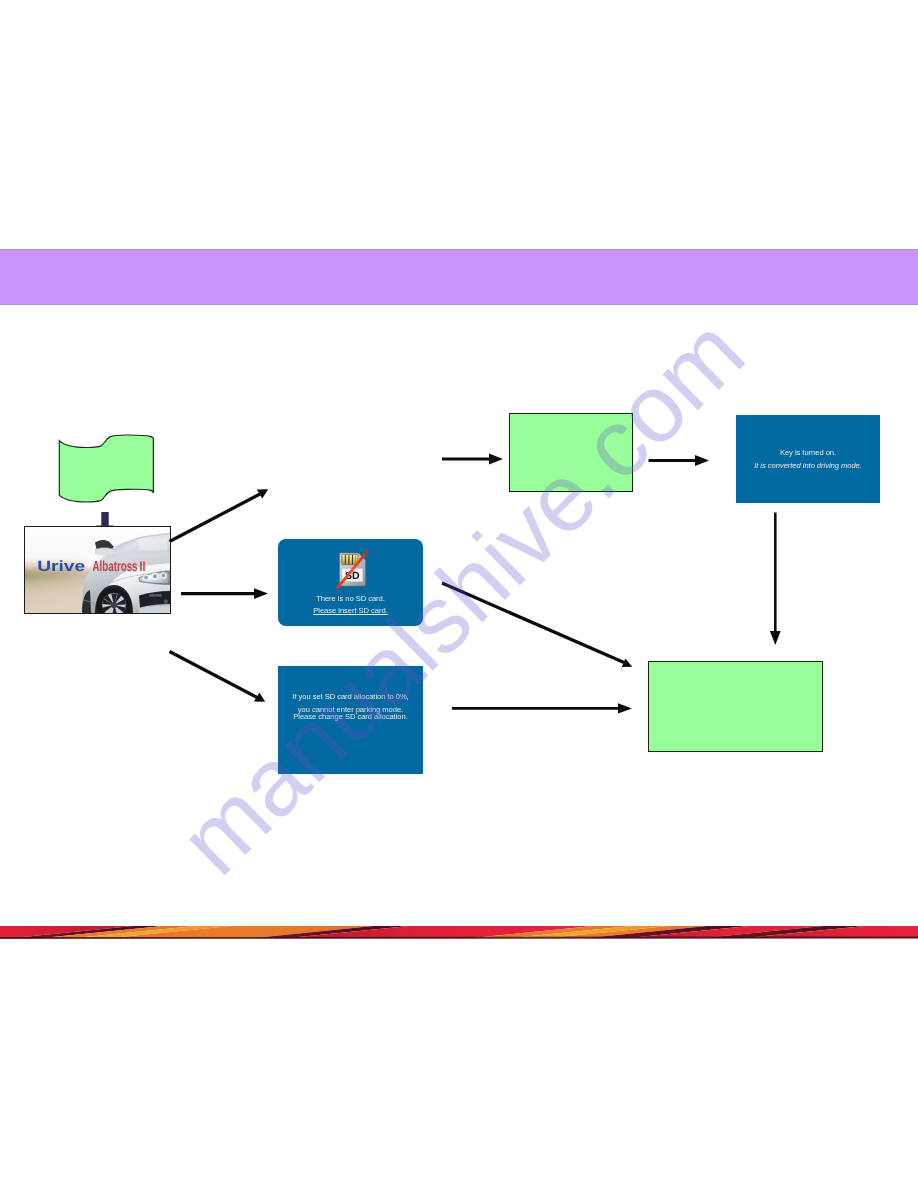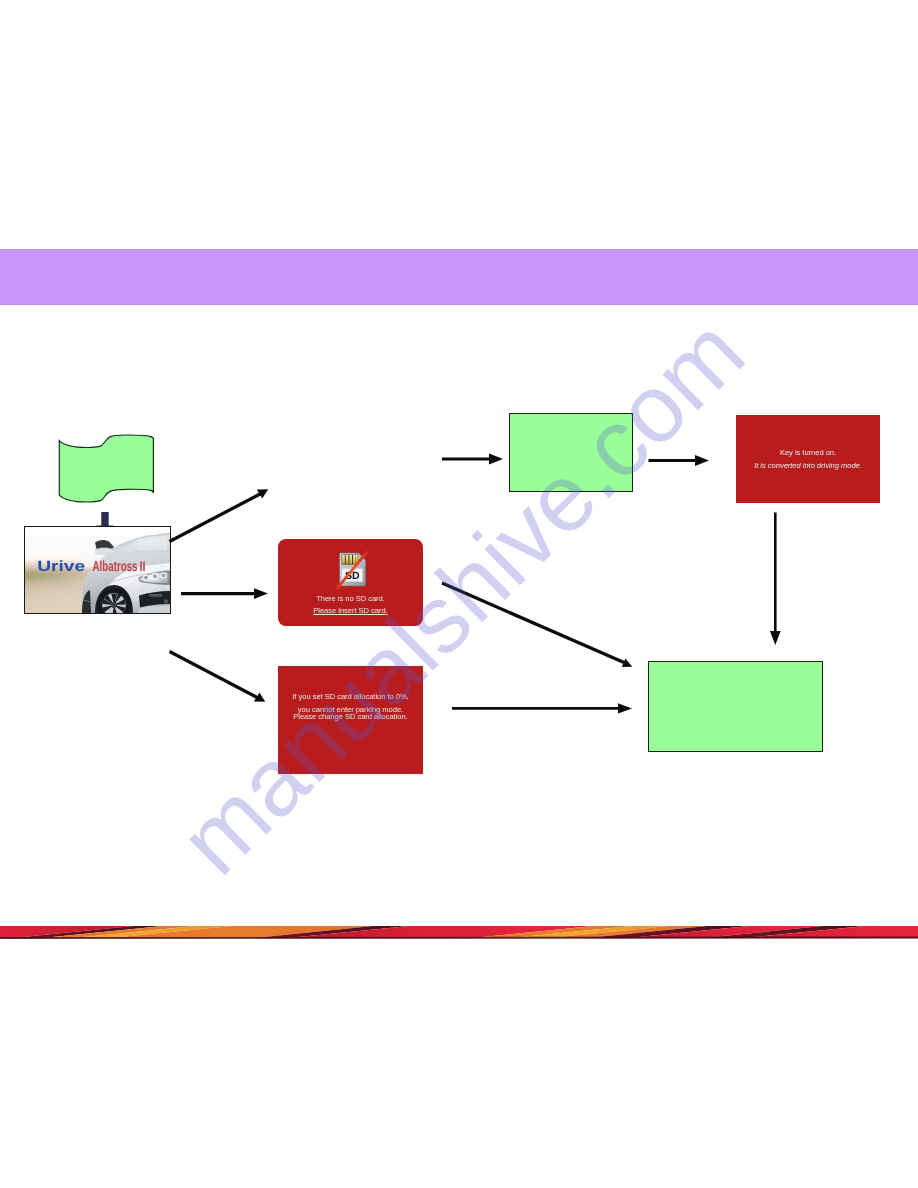"Key is turned on." .screenbox { background: #b91c1c -> #0369a1 }
